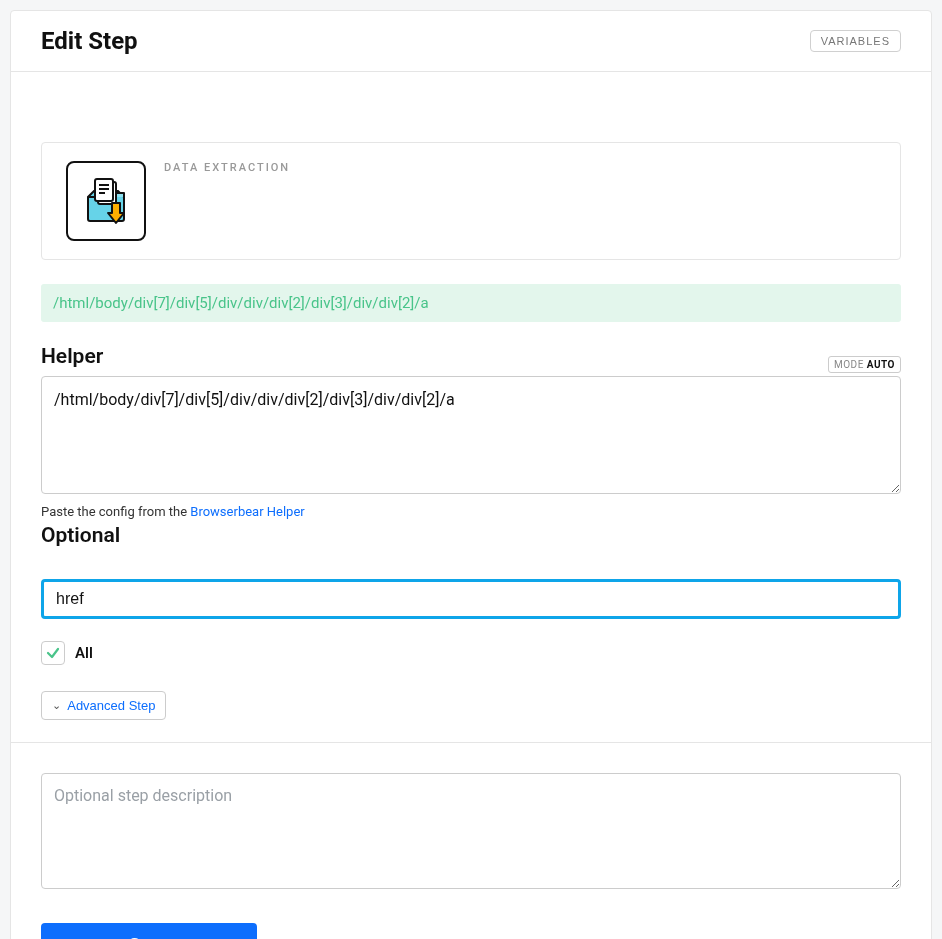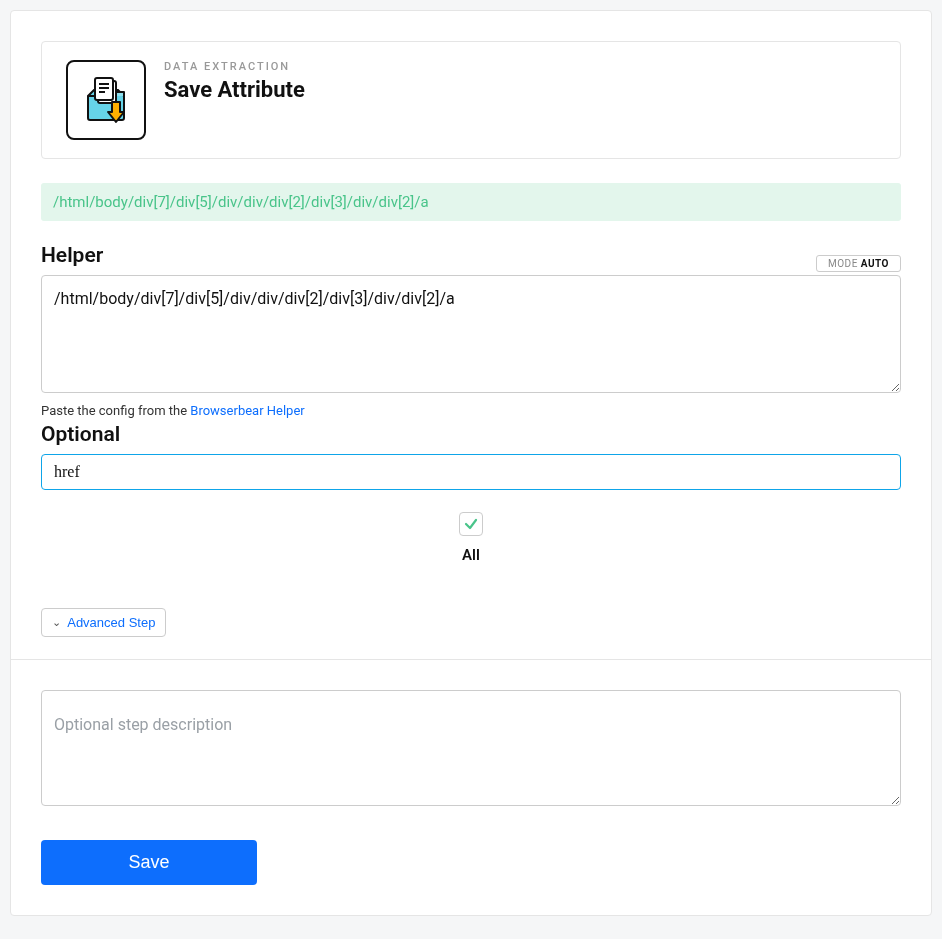"Edit Step" div.panel-header { html: none -> <div> <div>Edit Step</div> <button>VARIABLES</button> </div> }
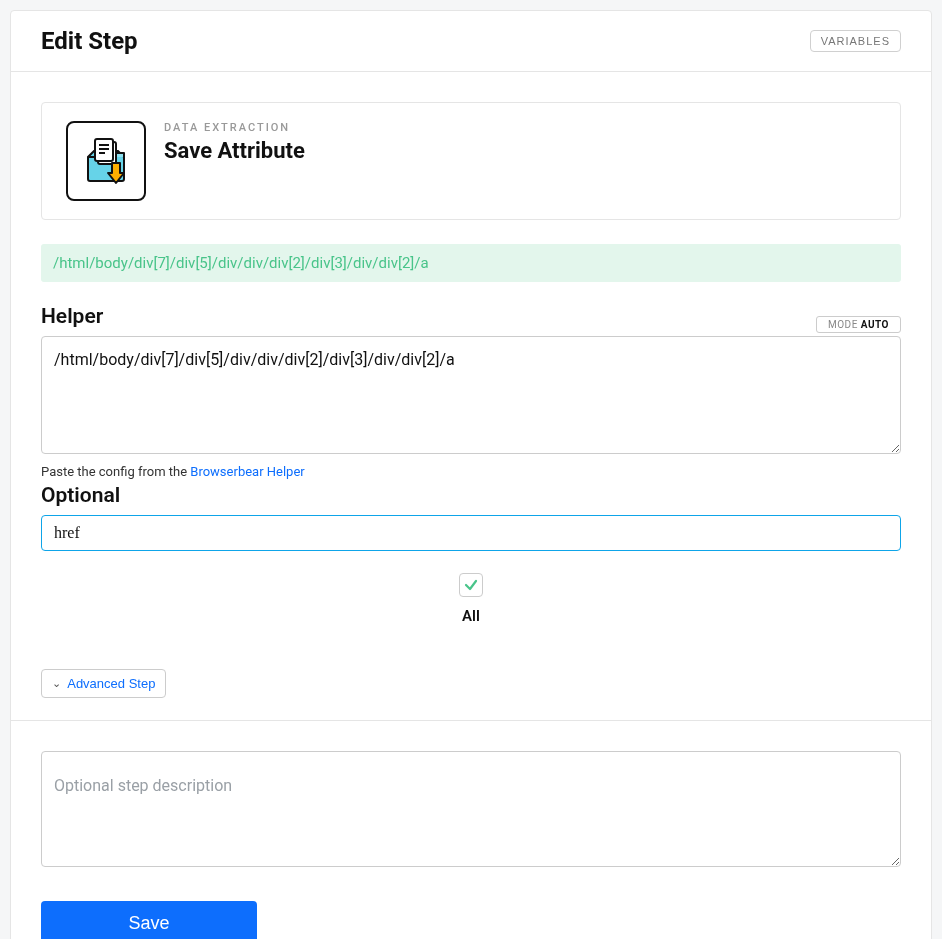"DATA EXTRACTION" .step-card { margin-top: none -> 40px }
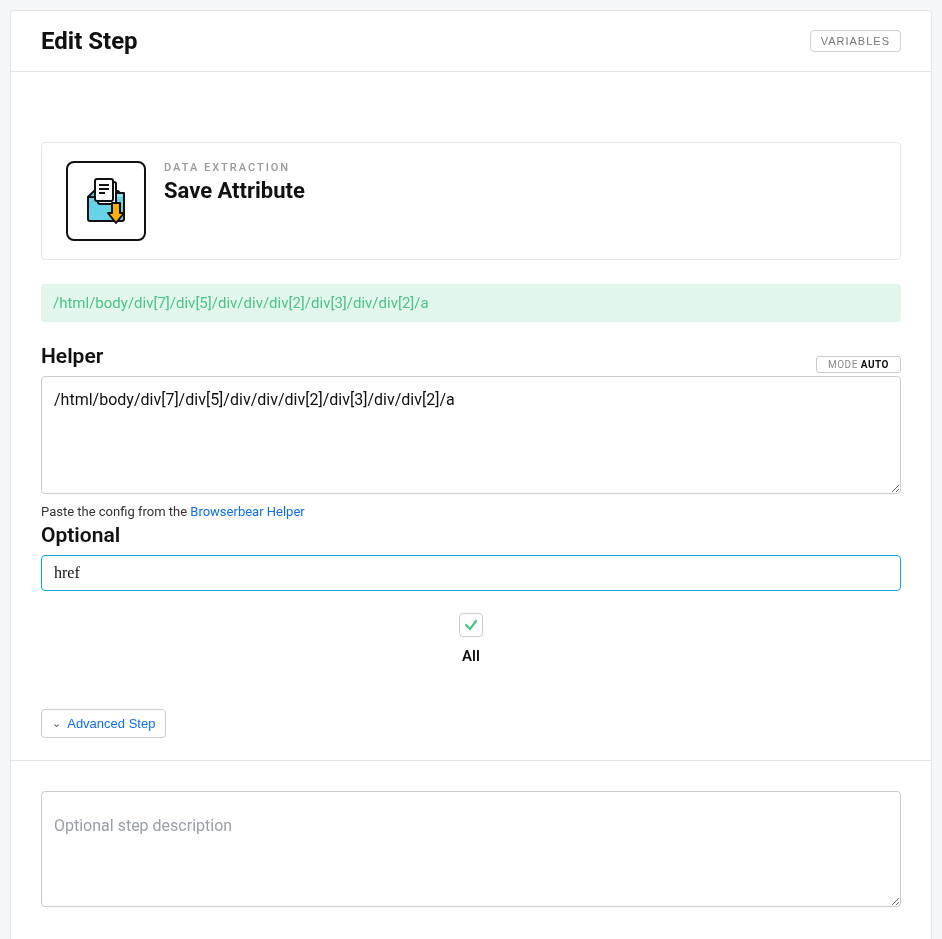"Save Attribute" div.step-title { html: <div>Save Attribute</div> -> none }
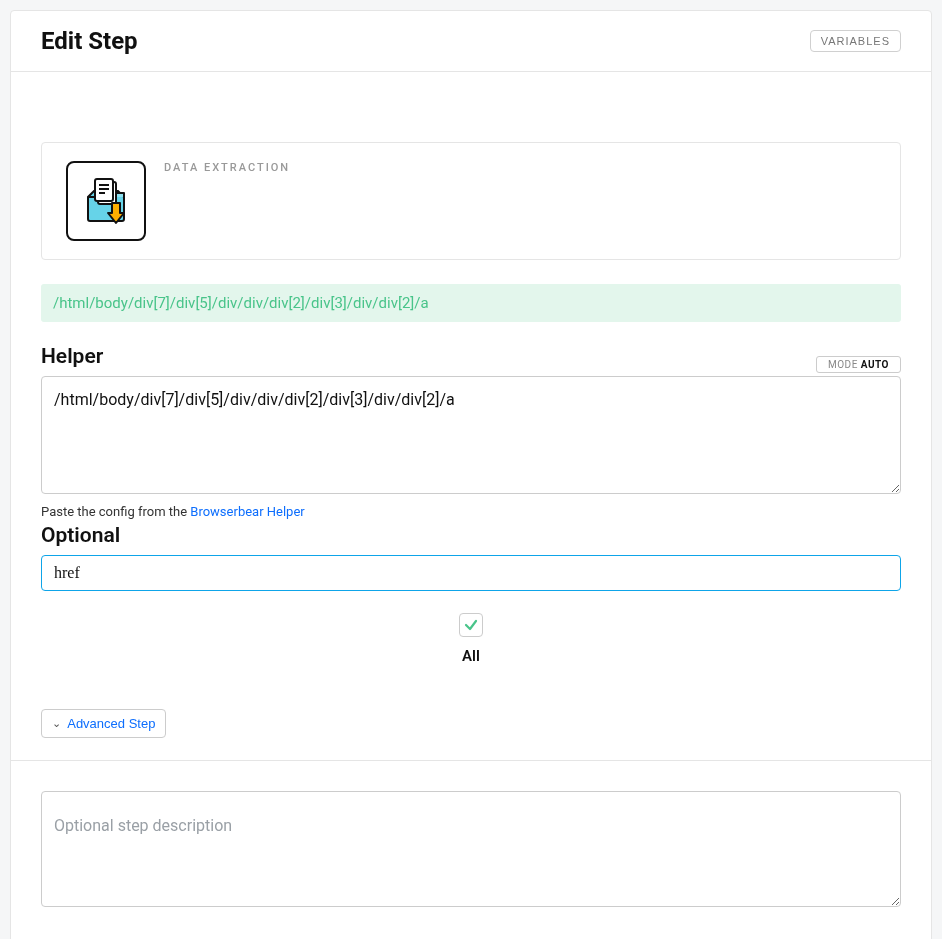"MODE AUTO" .mode-badge { padding: 2px 11px -> 2px 5px }
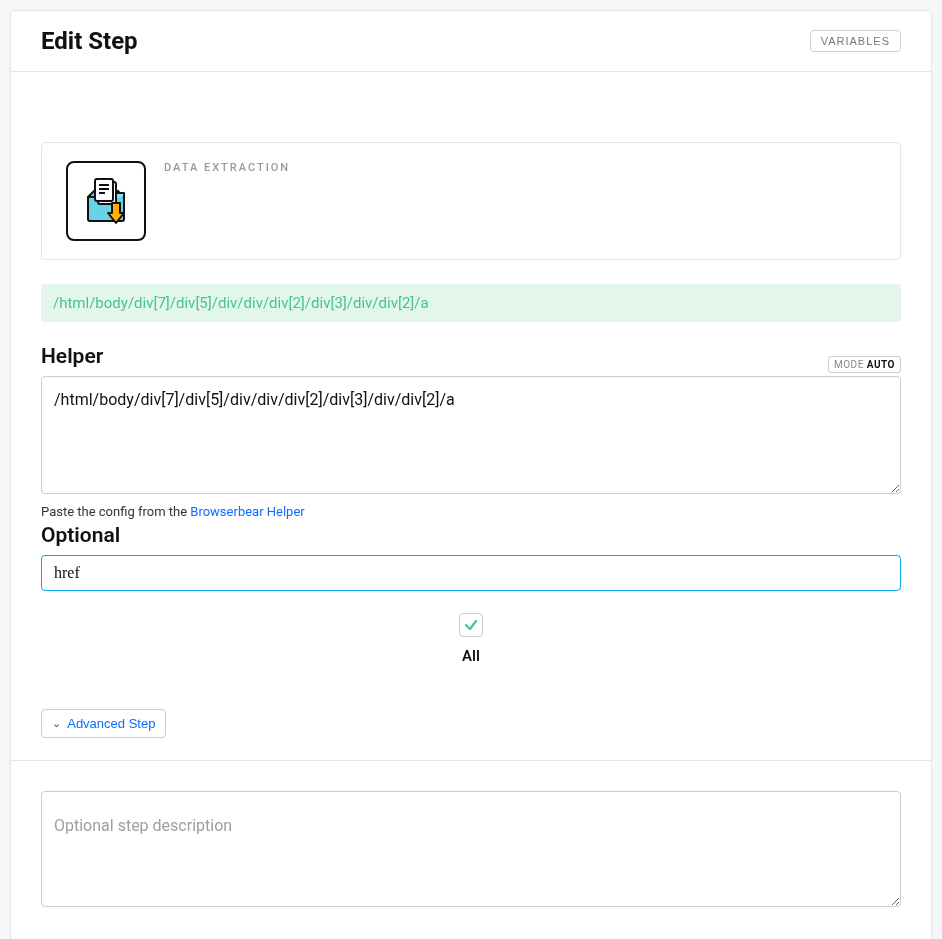"href" .attr-input { border: 1px solid #0ea5e9 -> 3px solid #0ea5e9; font-family: Liberation Serif, serif -> Liberation Sans, sans-serif; margin-top: none -> 24px }
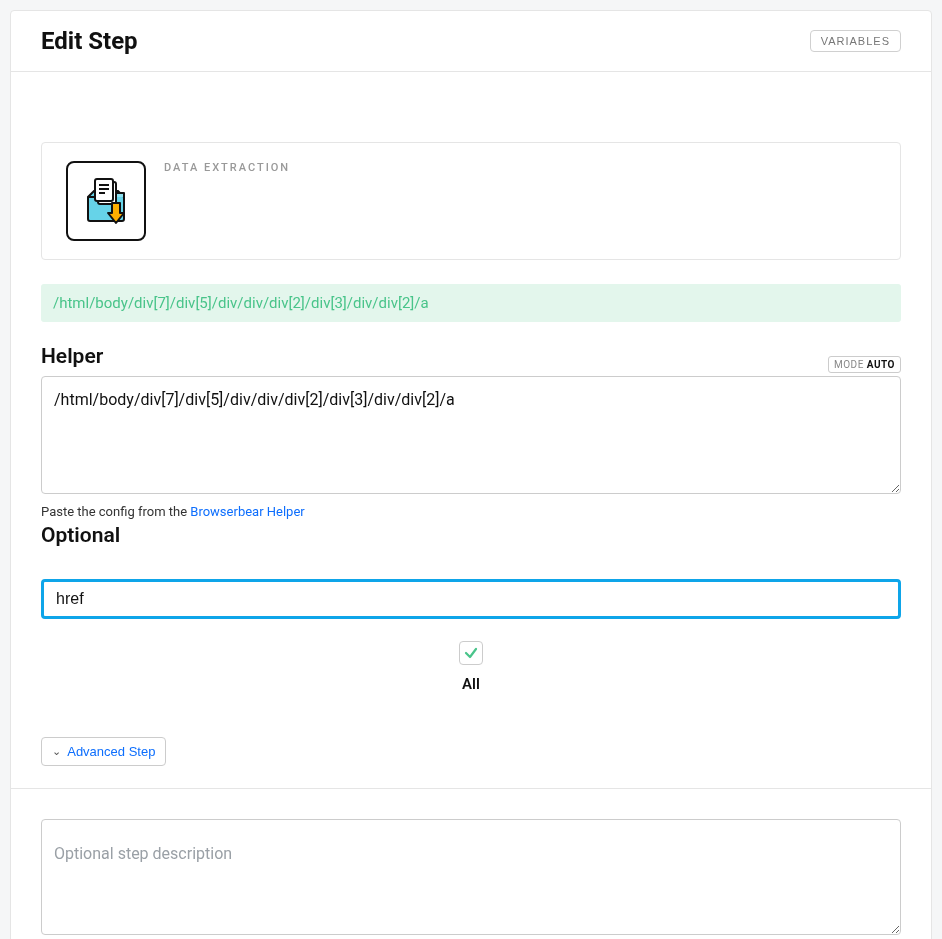"All" .checkbox-row { flex-direction: column -> none; margin-bottom: 44px -> 26px }
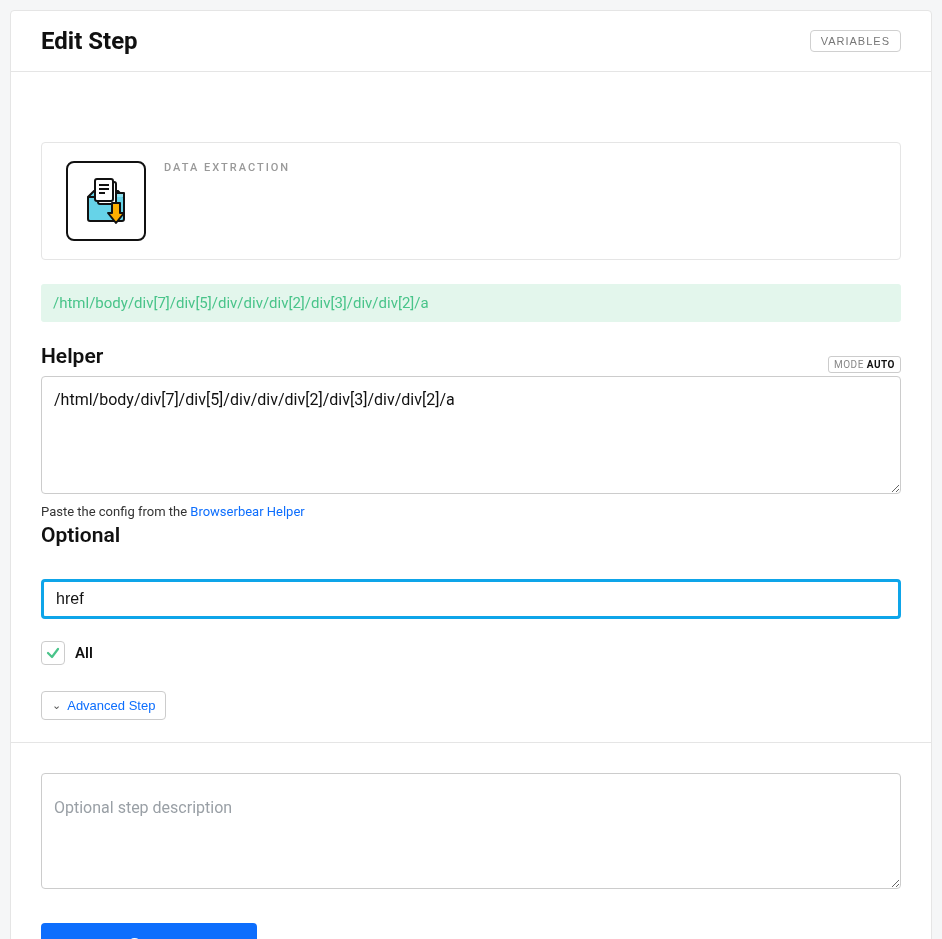"Optional step description" textarea.desc-input { padding: 24px 12px -> 12px 12px }
